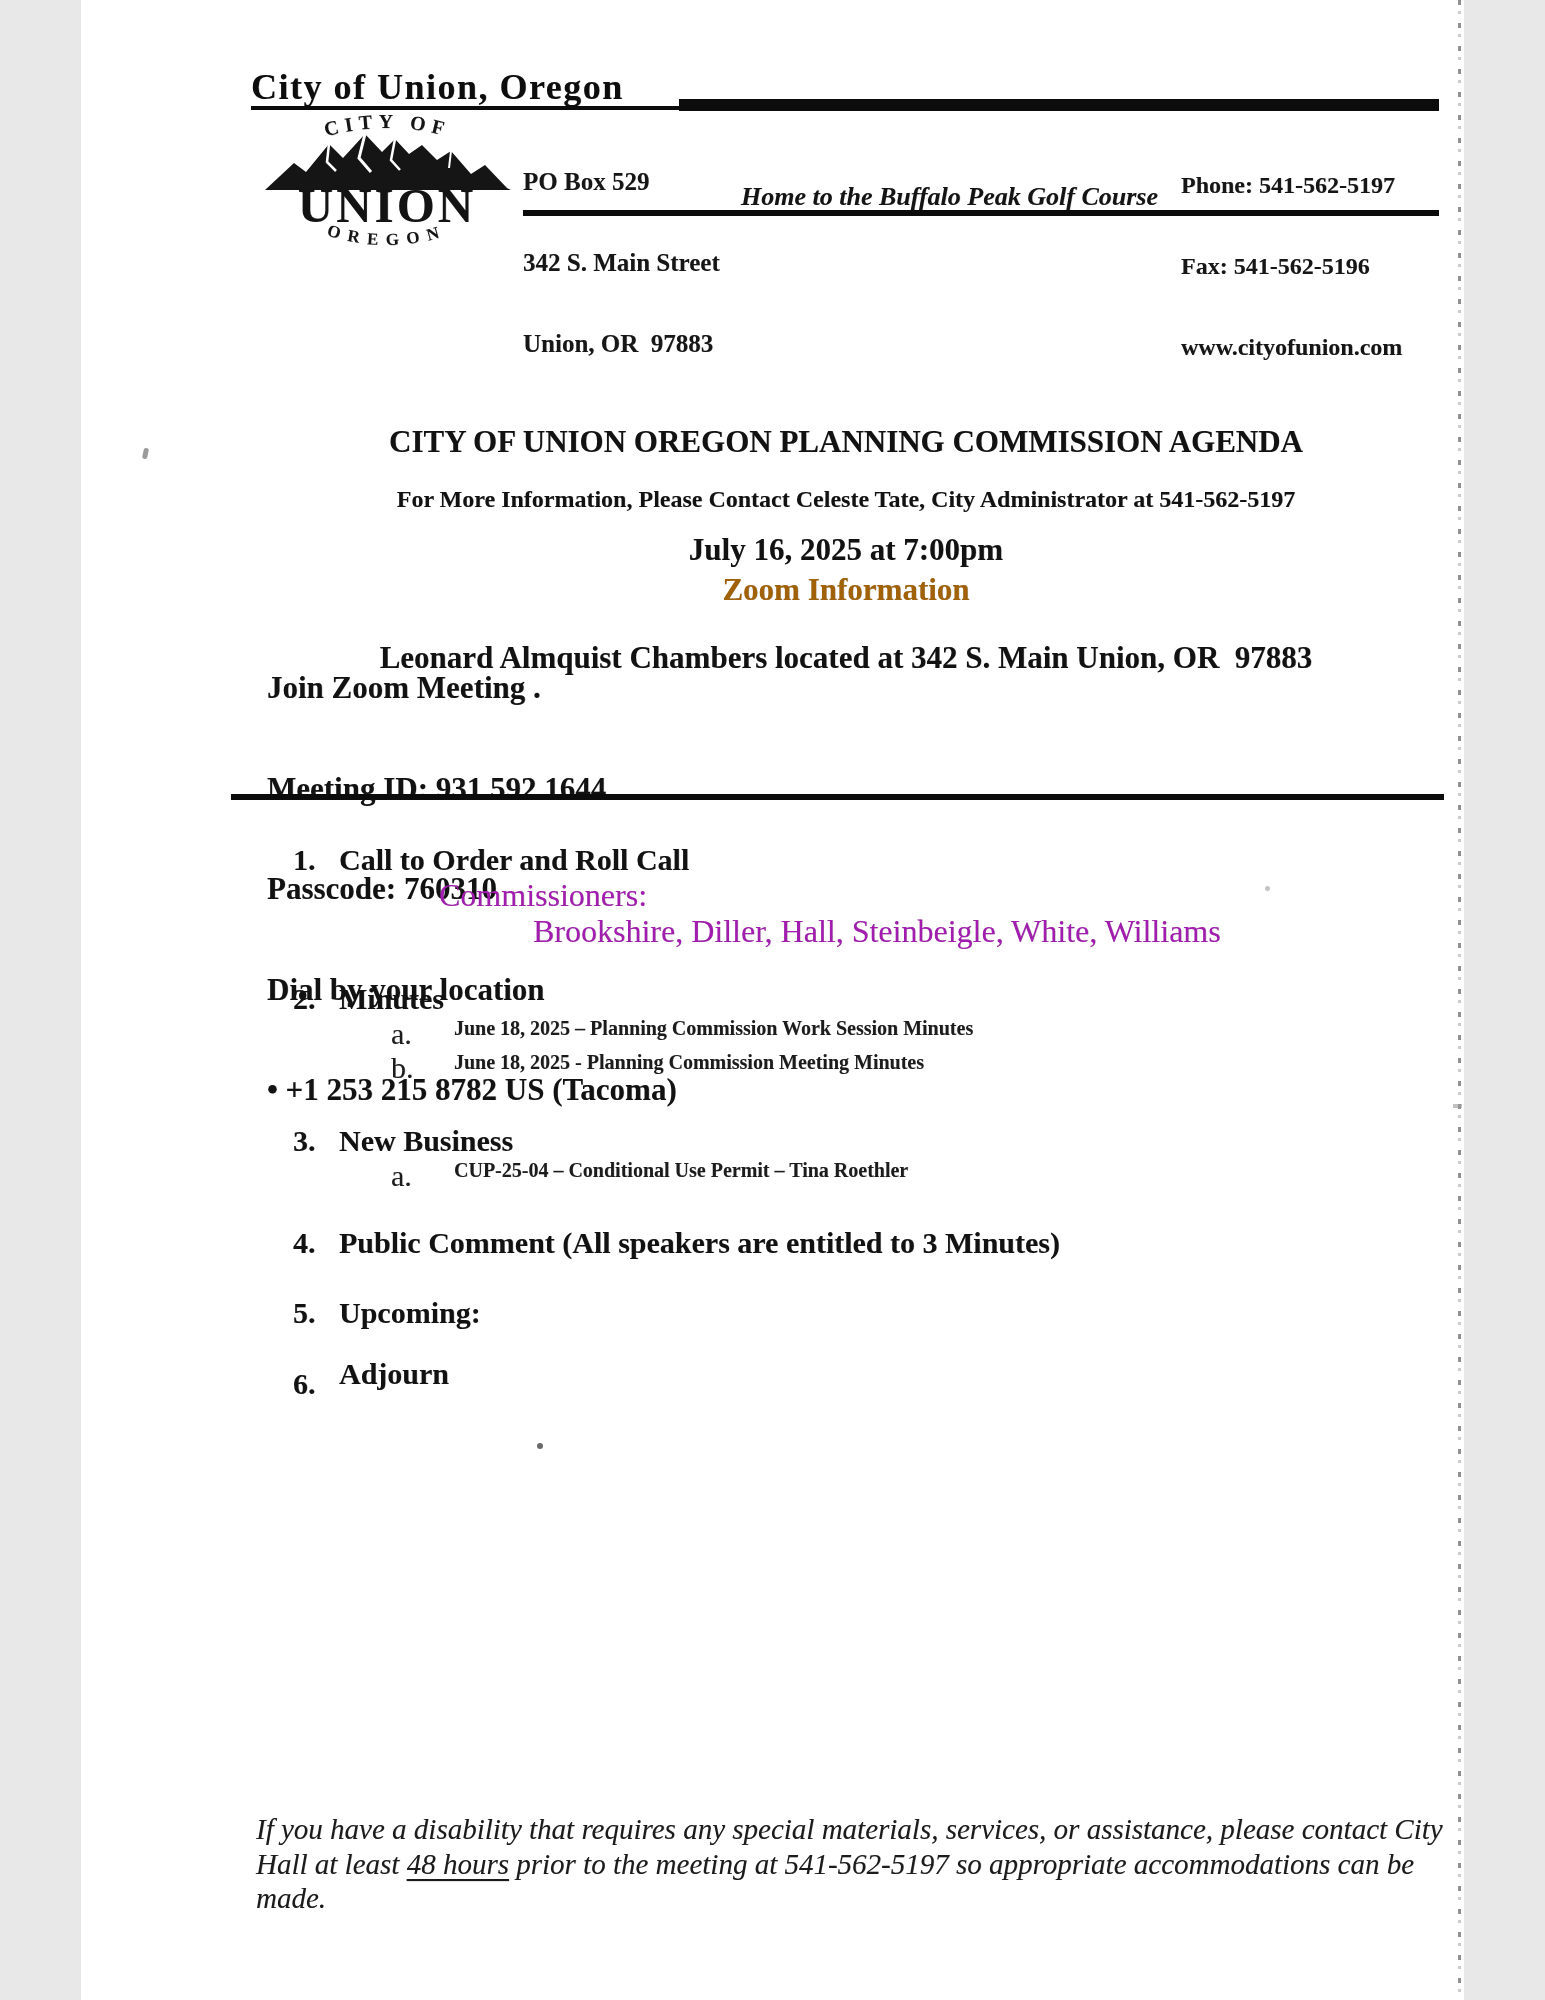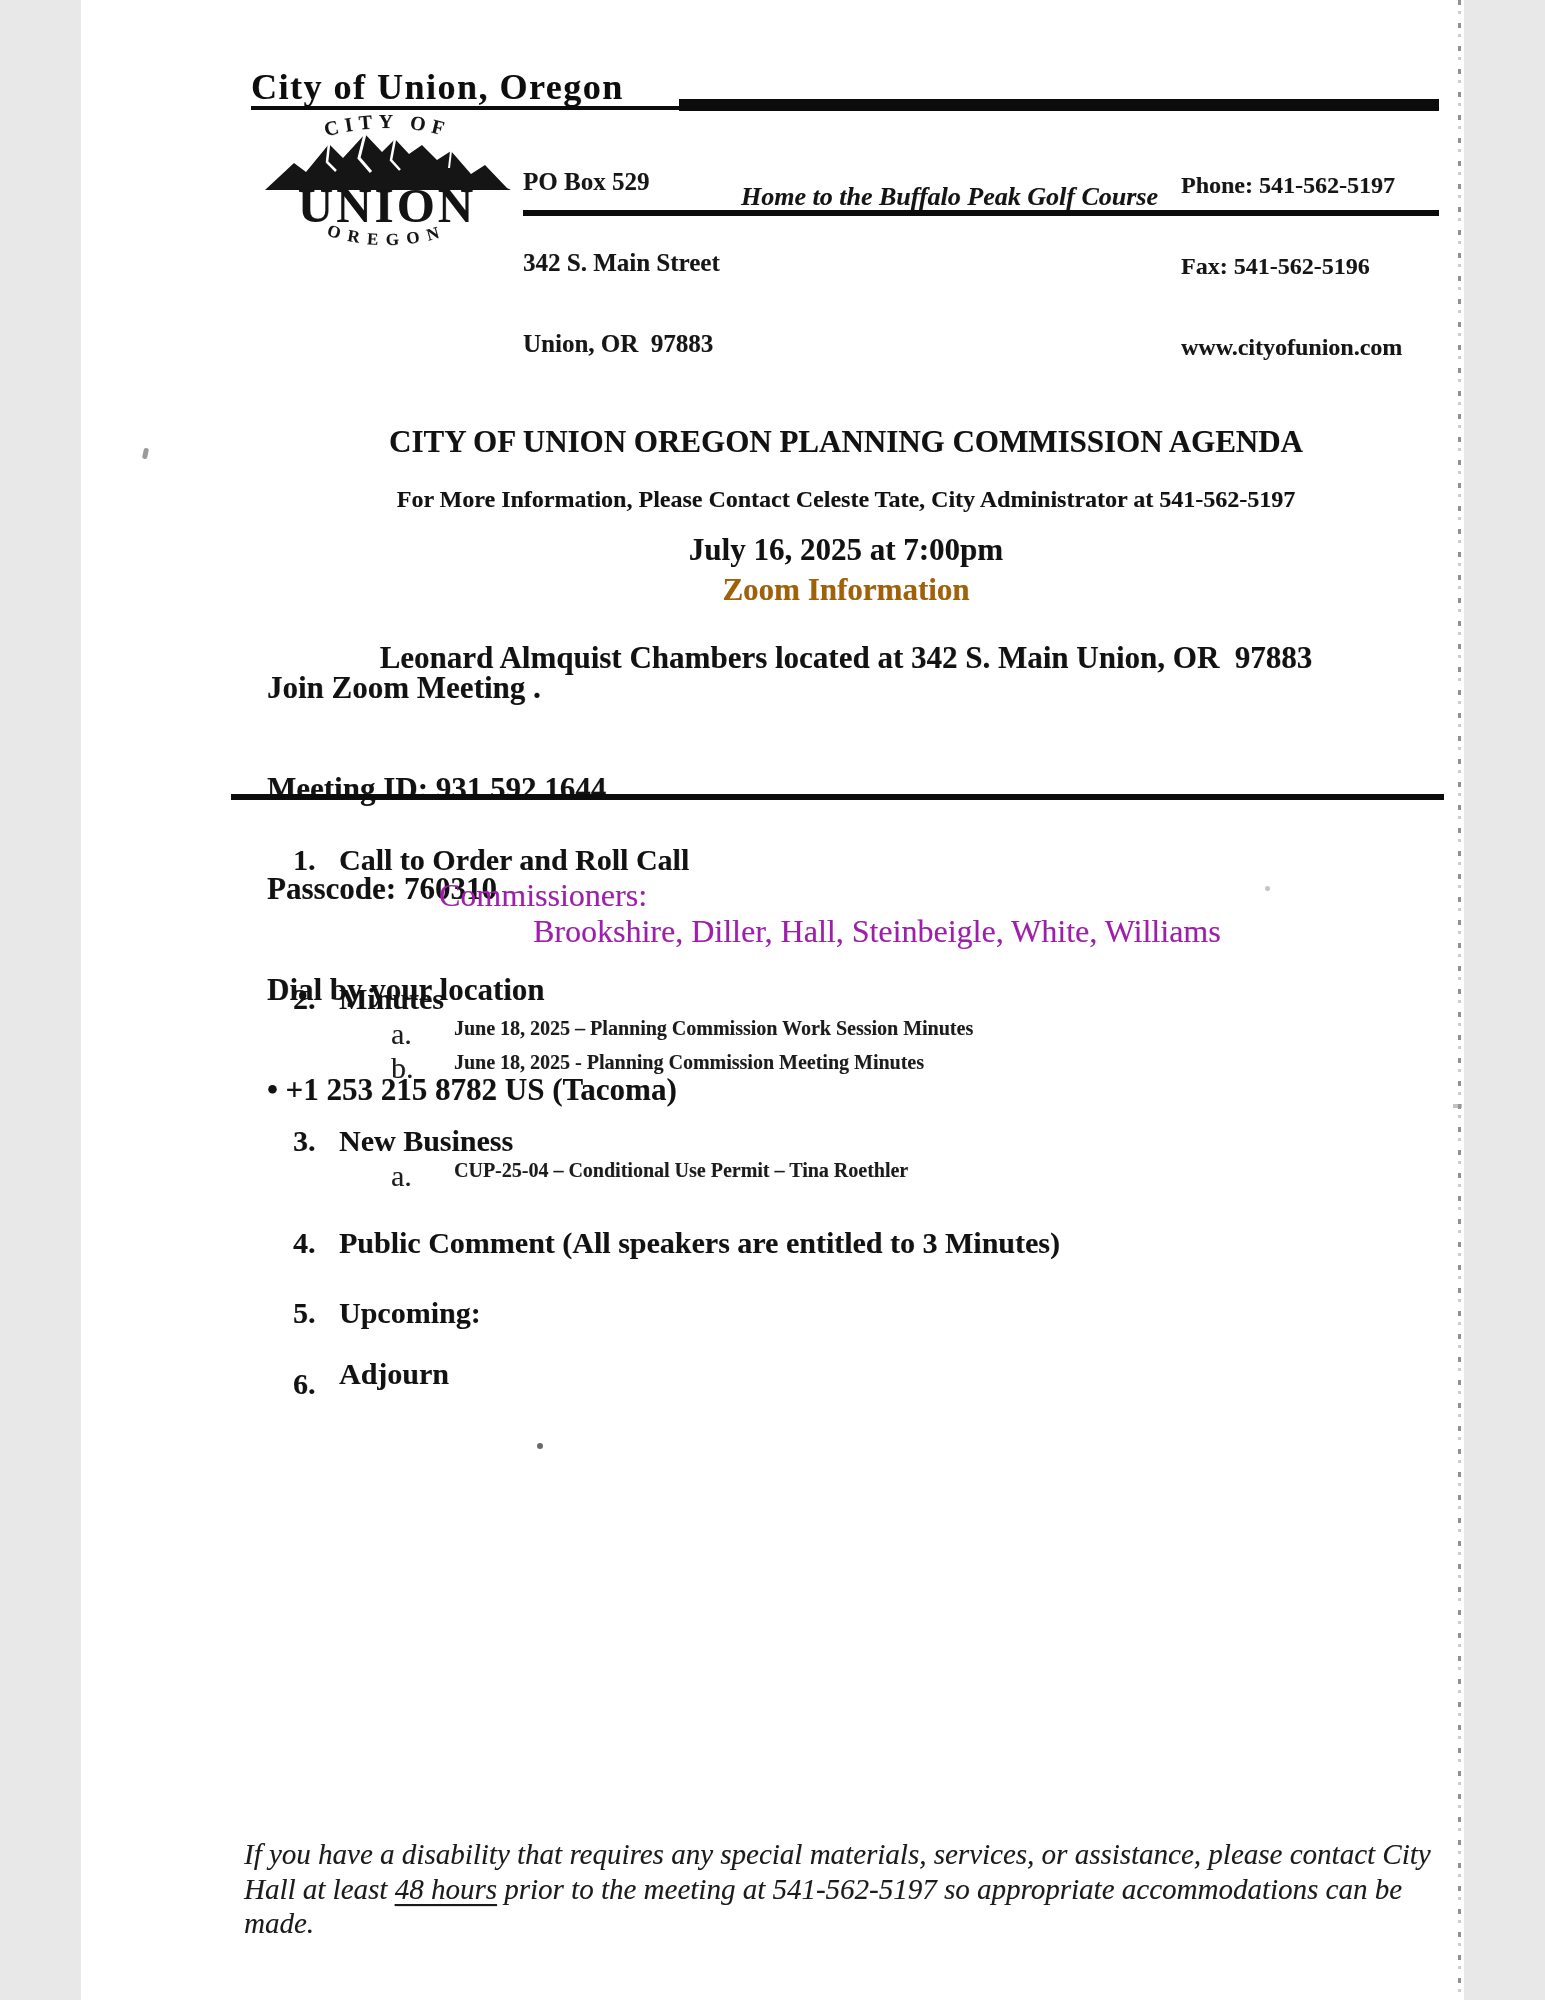"If you have a disability" .footer { left: 163px -> 175px; margin-top: 25px -> none }
